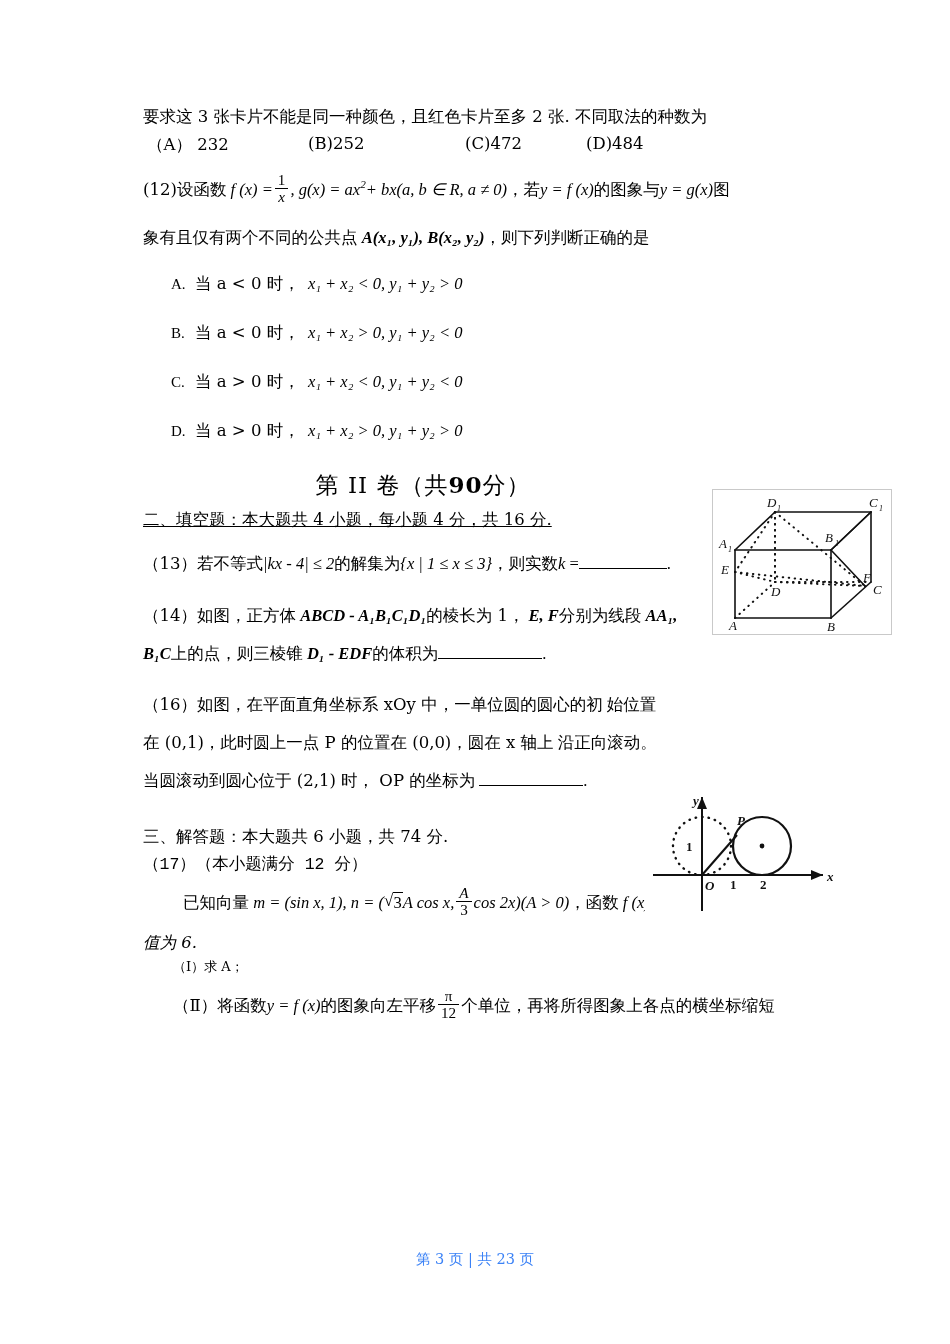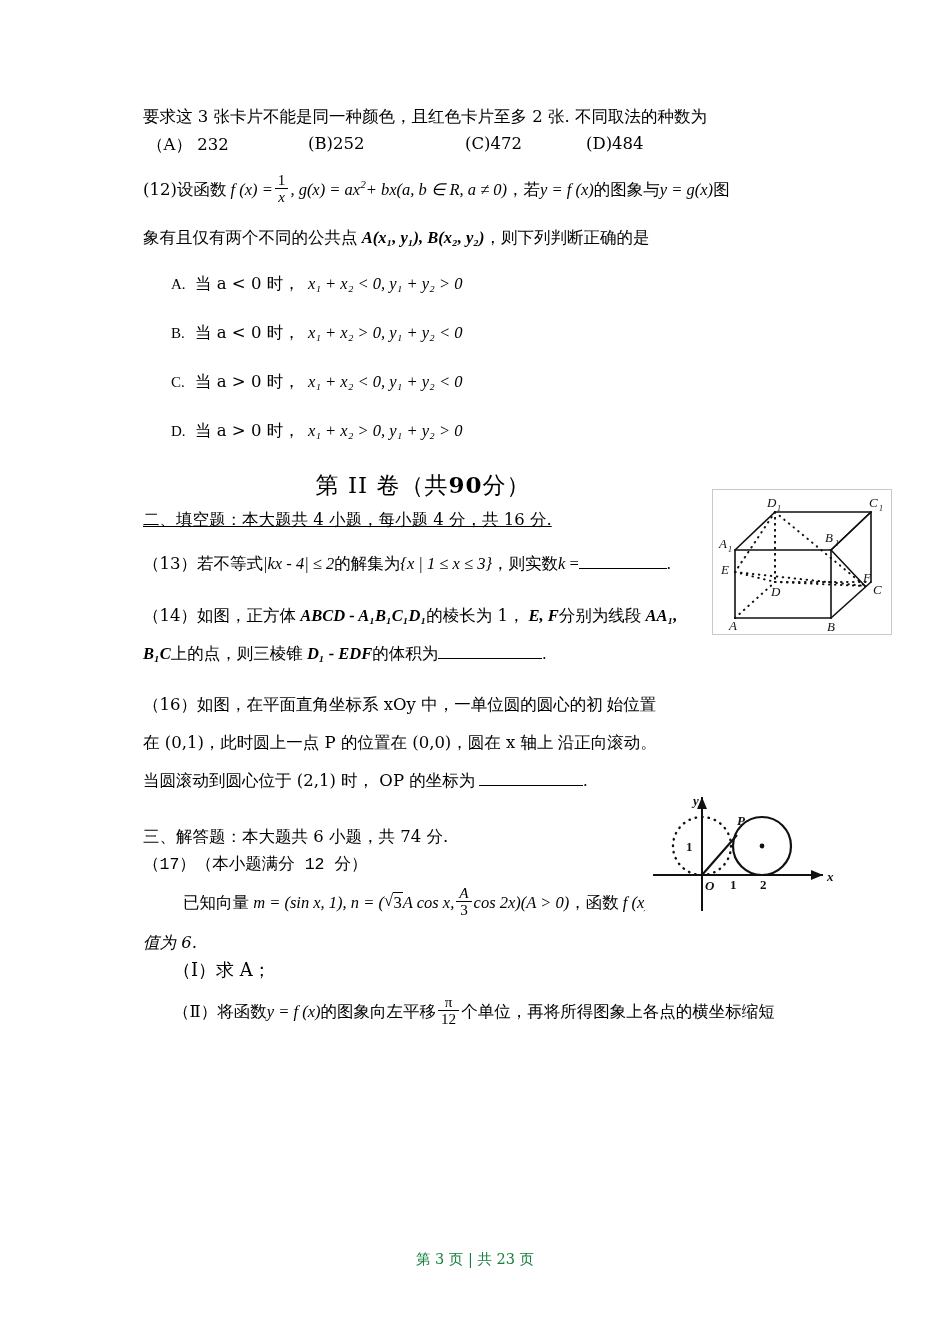"（Ⅰ）求 A；" #q17-I { font-size: 18px -> 13px }
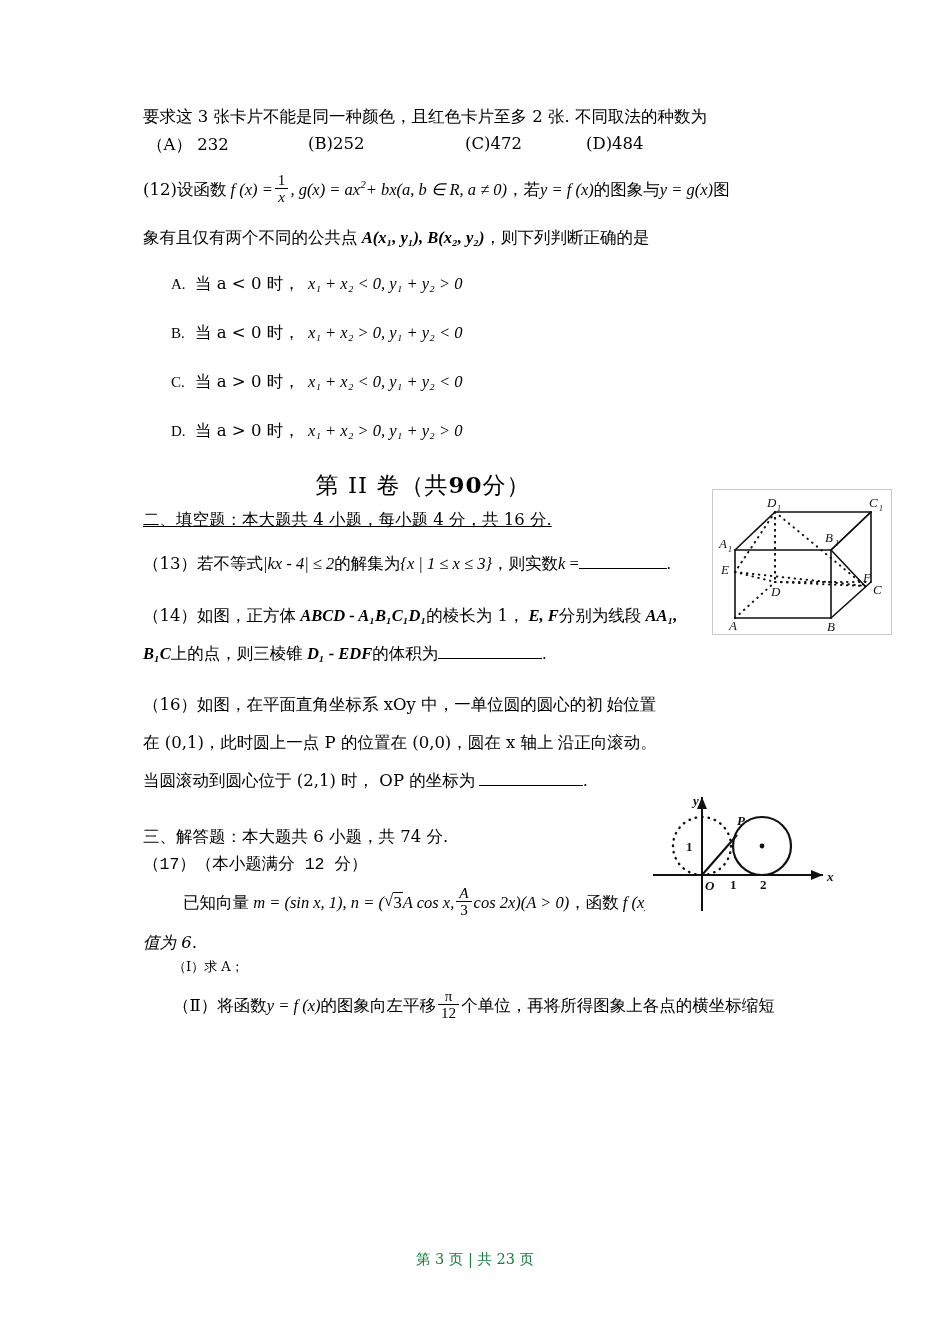"第 3 页 | 共" #footer { color: #15803d -> #3b82f6 }
